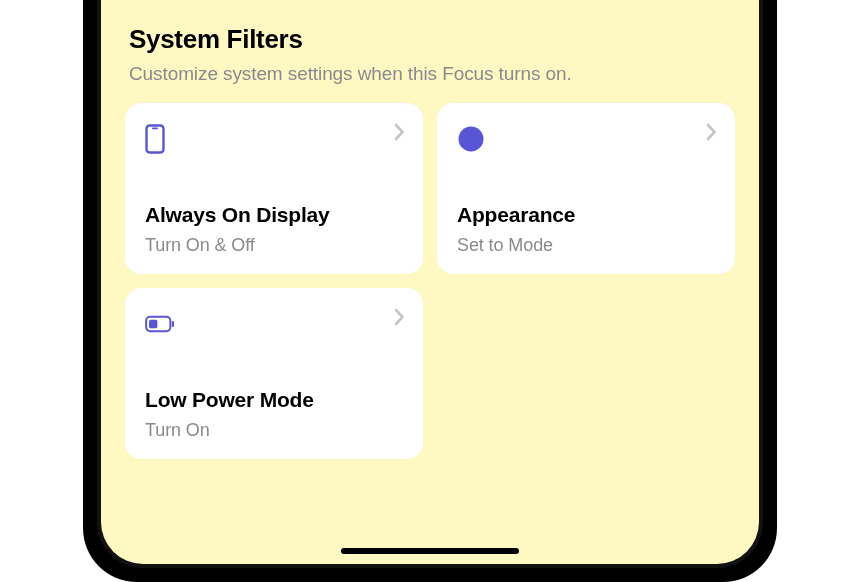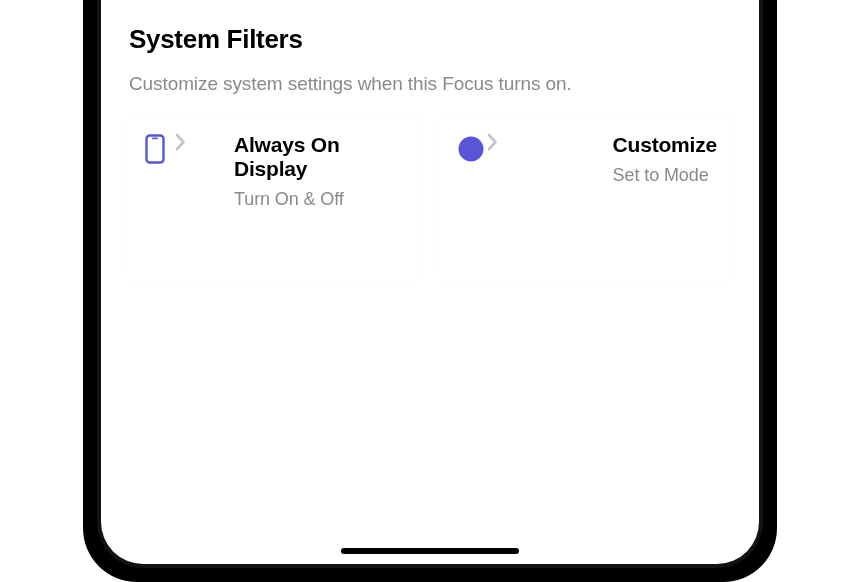"System Filters" .screen { background: #ffffff -> #fef9c3 }
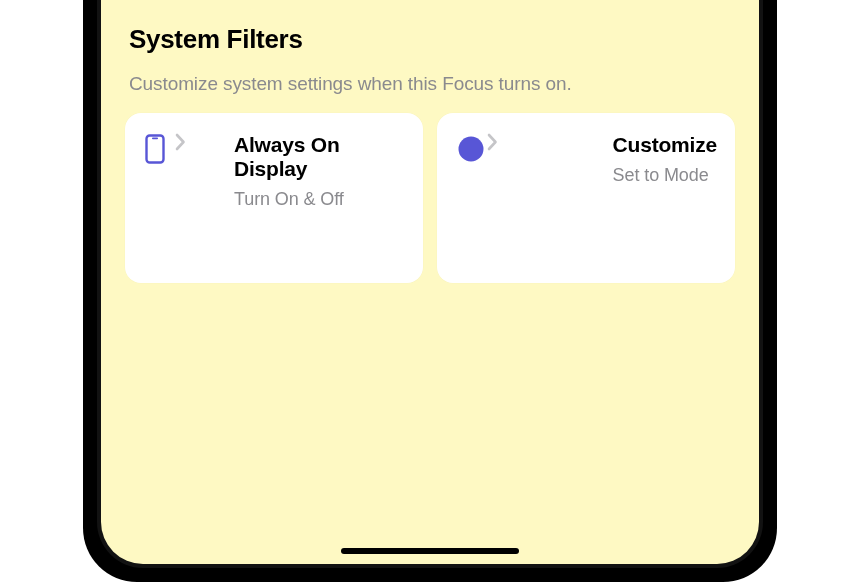"Customize system settings when this" .section-subtitle { margin-top: 18px -> 8px }
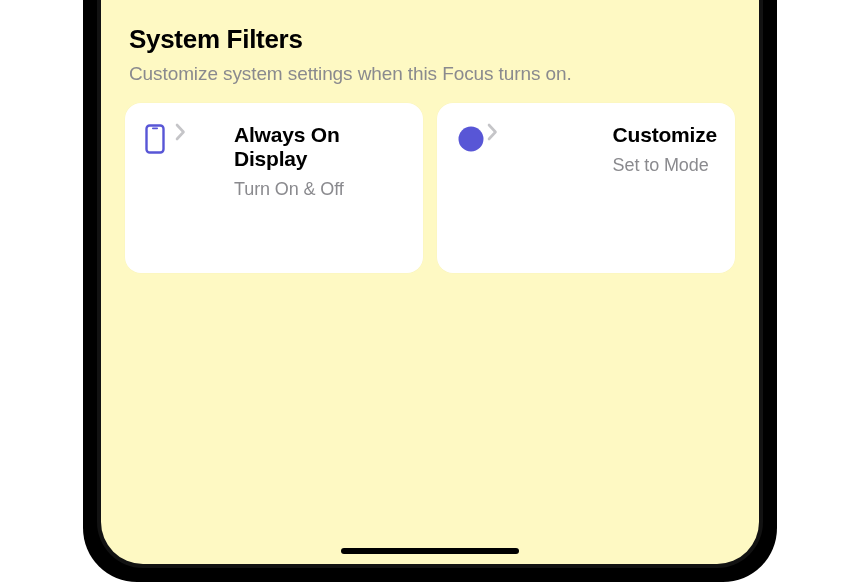"Always On Display" .card { flex-direction: row -> column }
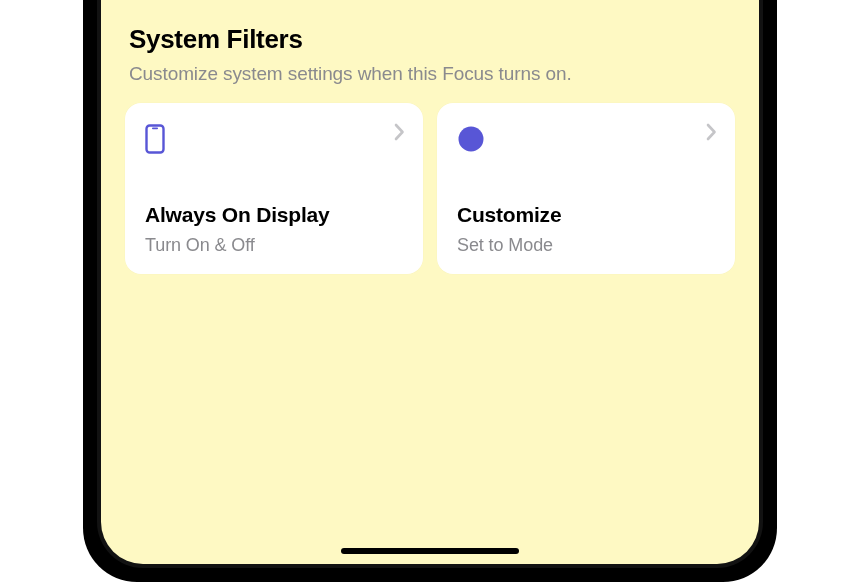"Customize" div.card-title { text: Customize -> Appearance }
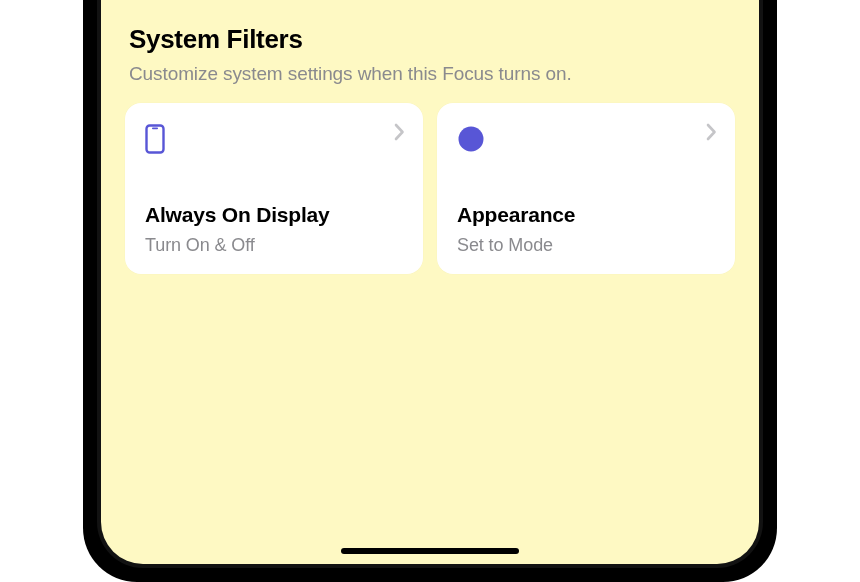"Low Power Mode" div.card { html: none -> <div> <div> <span> <svg> <rect></rect> <rect></rect> <rect></rect> </svg> </span> <span> <svg> <path></path> </svg> </span> </div> <div> <div>Low Power Mode</div> <div>Turn On</div> </div> </div> }
